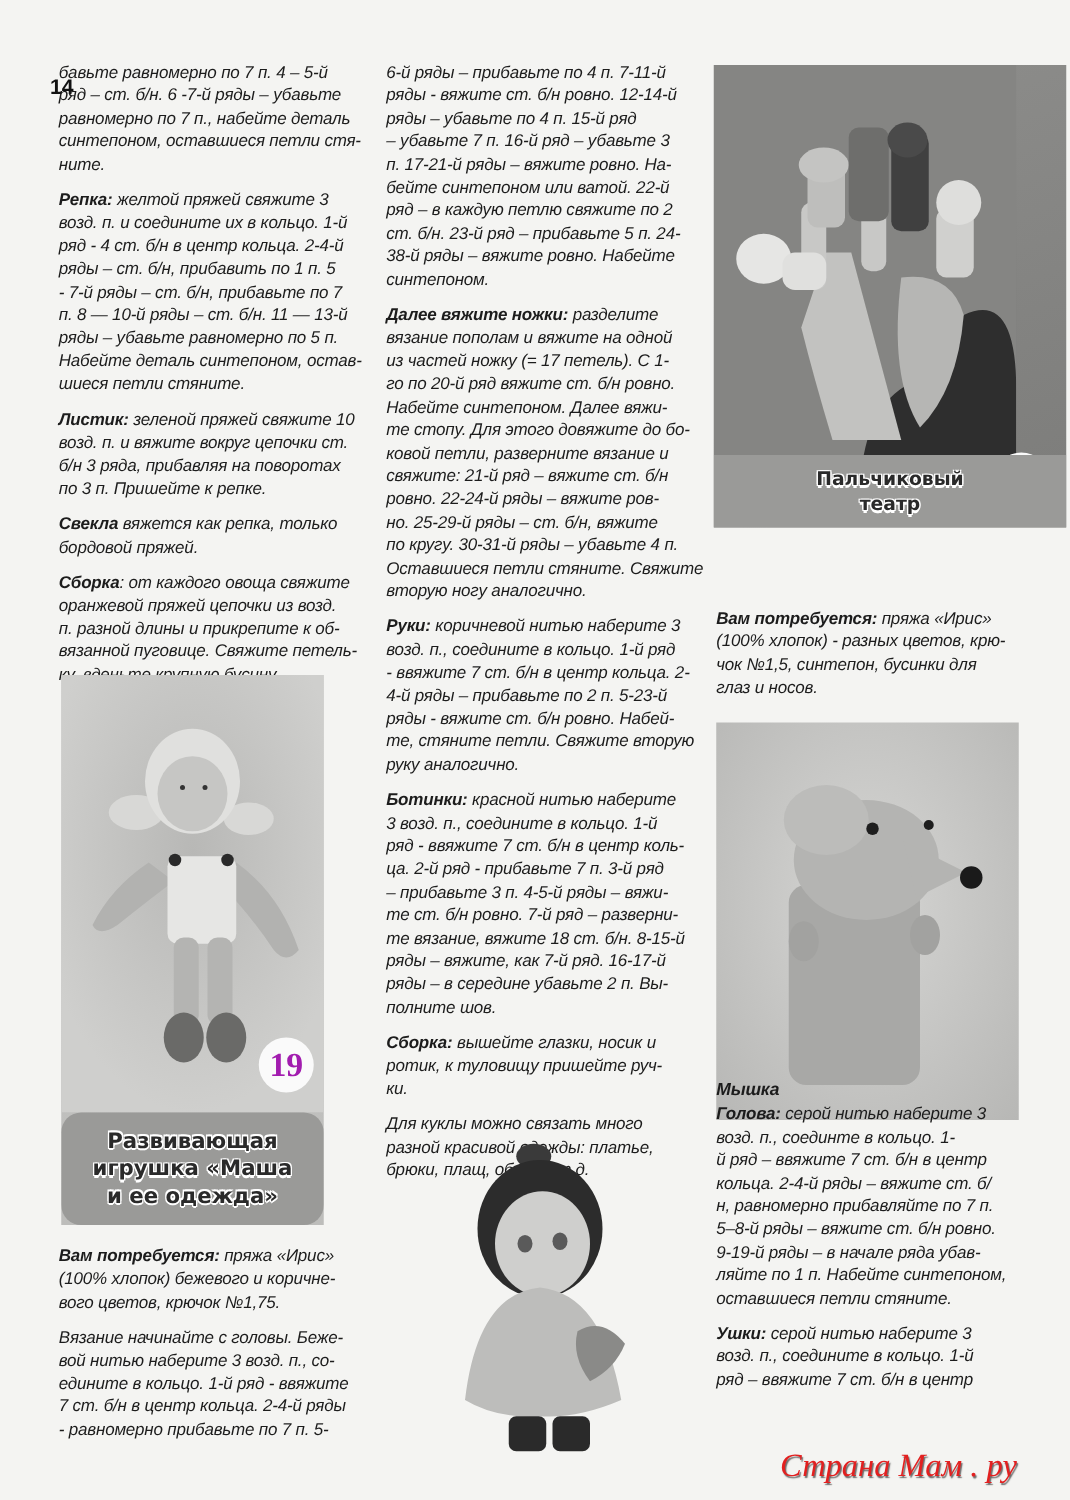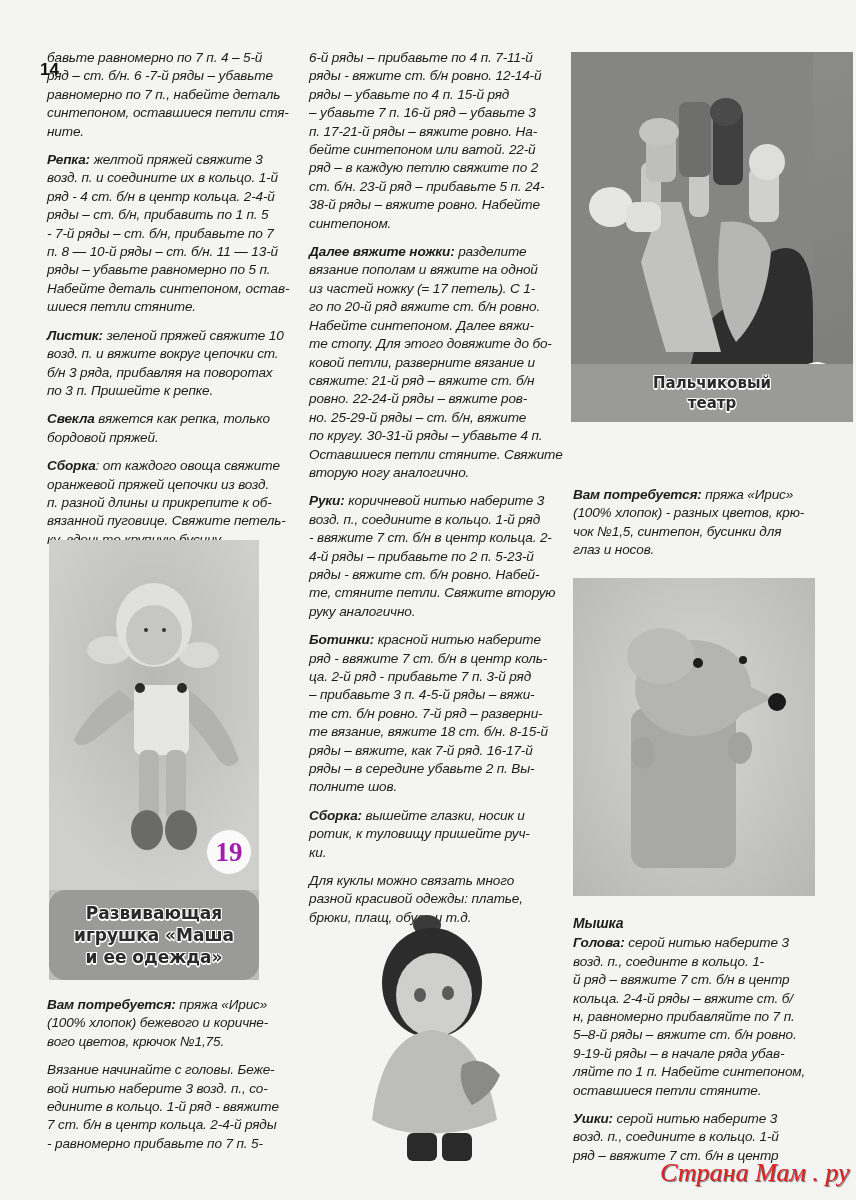"3 возд. п., соедините в" span.line { html: none -> <span>3 возд. п., соедините в кольцо. 1-й</span> }
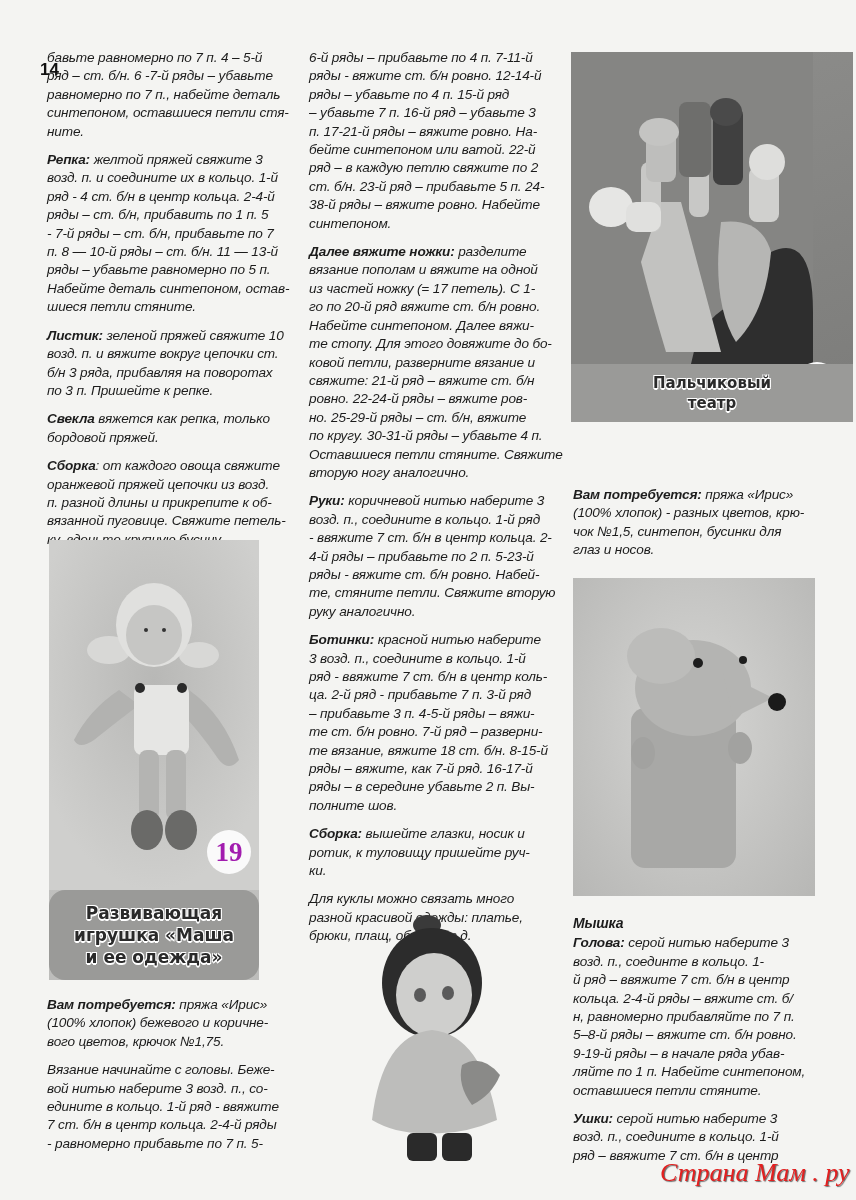"Мышка" .col3b { top: 914px -> 862px }
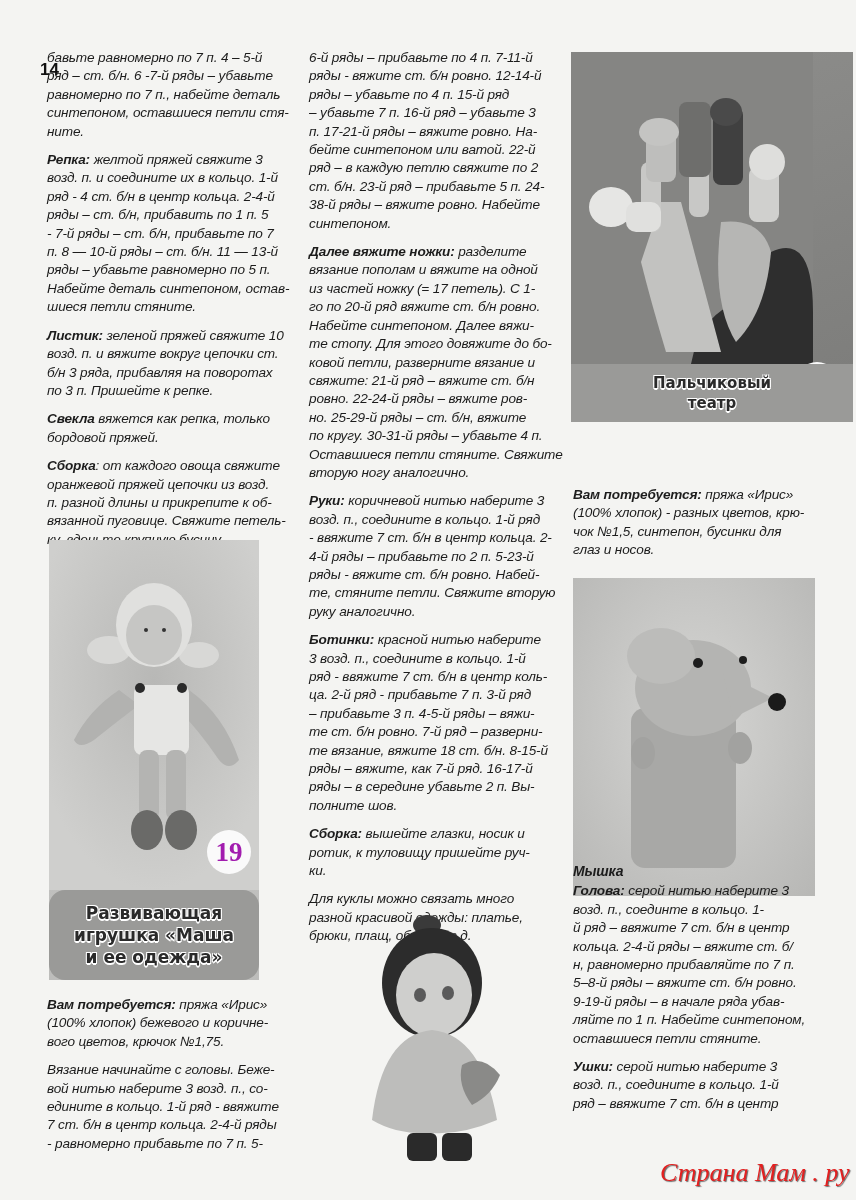"Страна Мам . ру" .watermark { left: 660px -> 624px }
